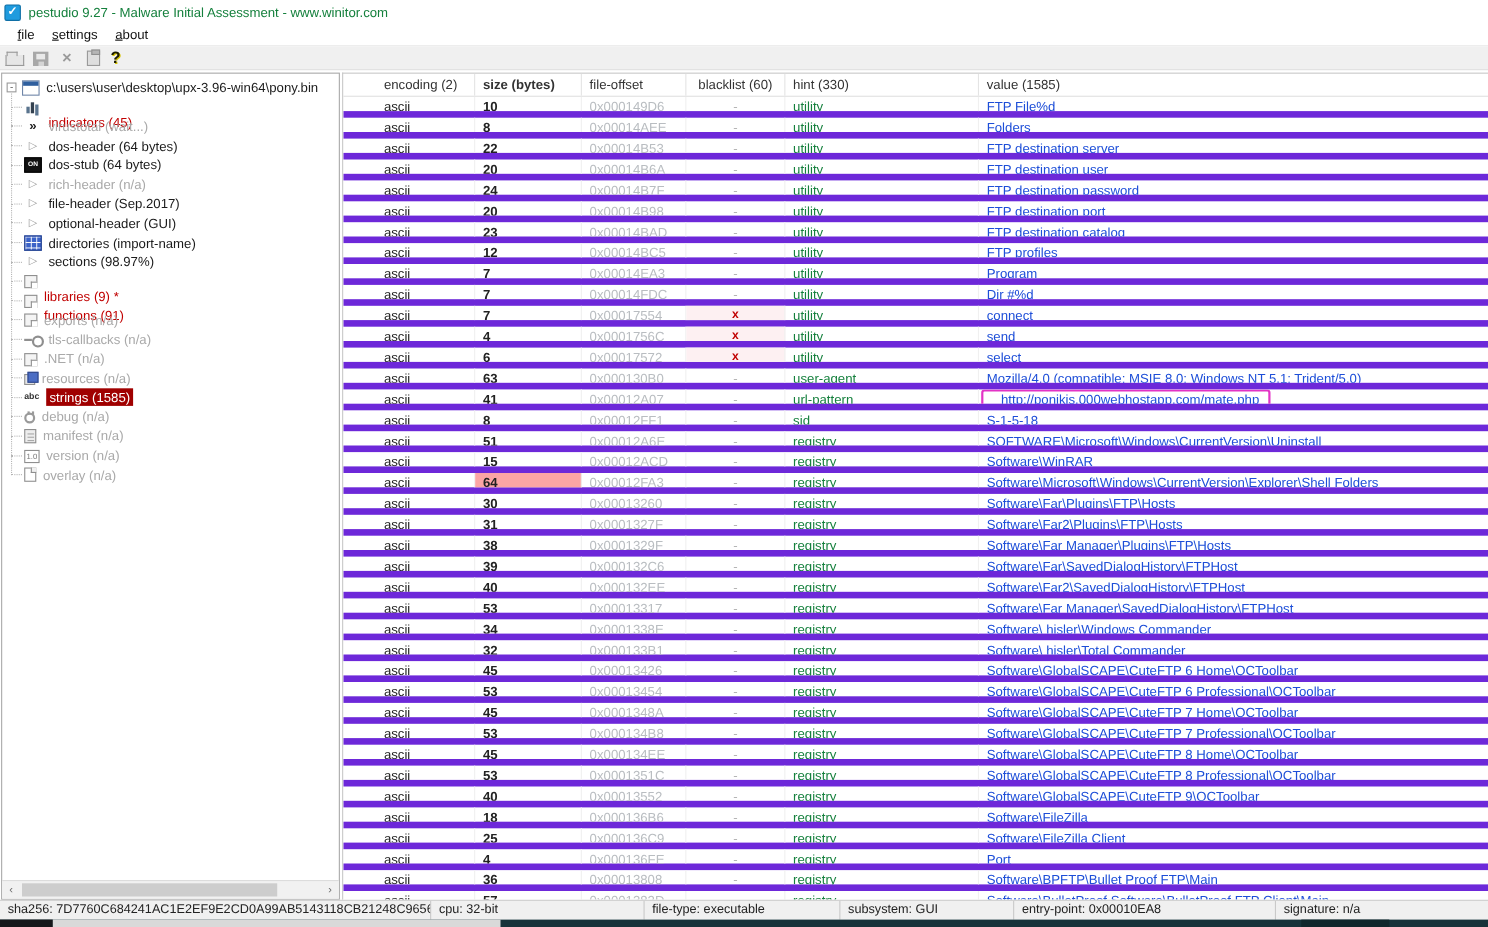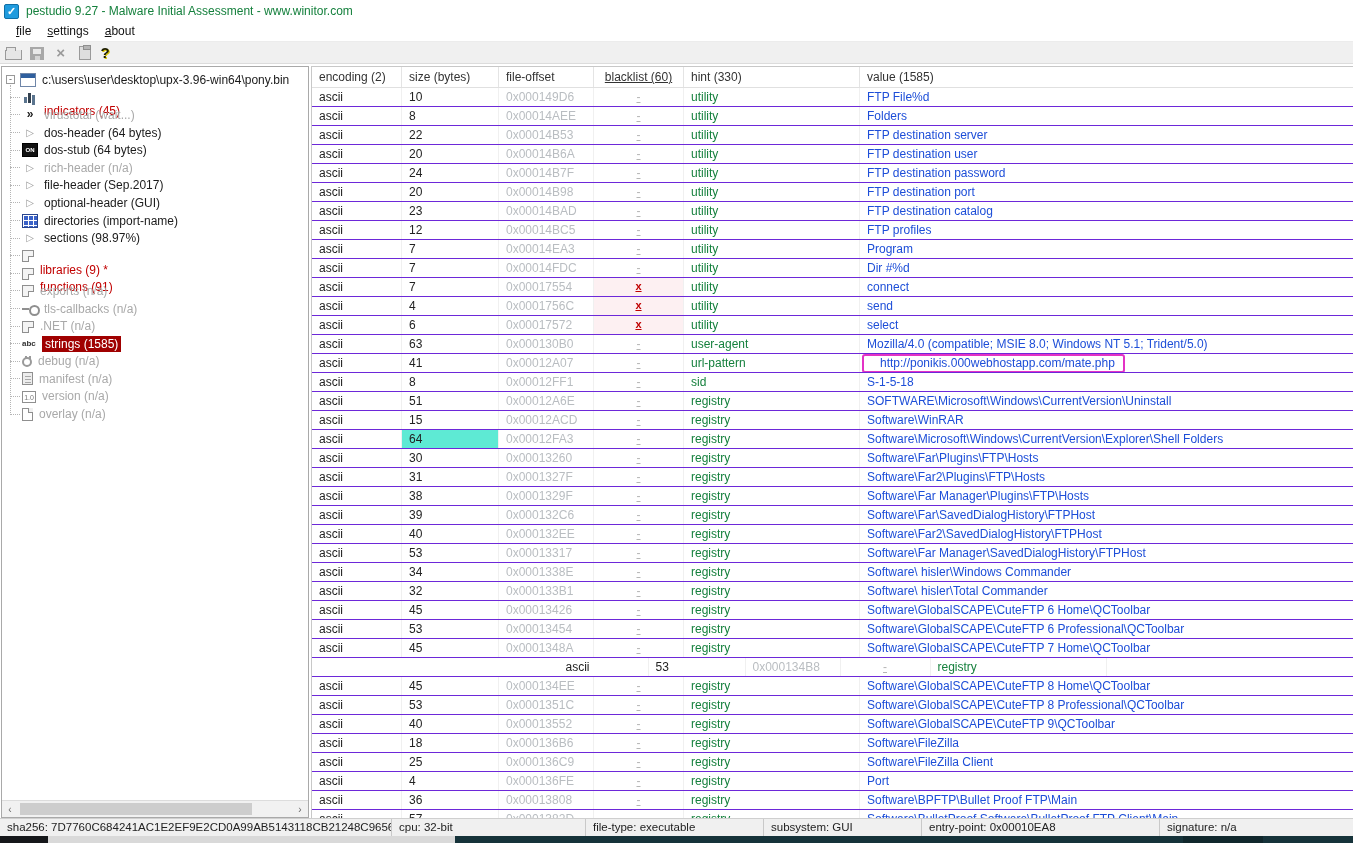"encoding (2)" .col0 { margin-left: none -> 30px }
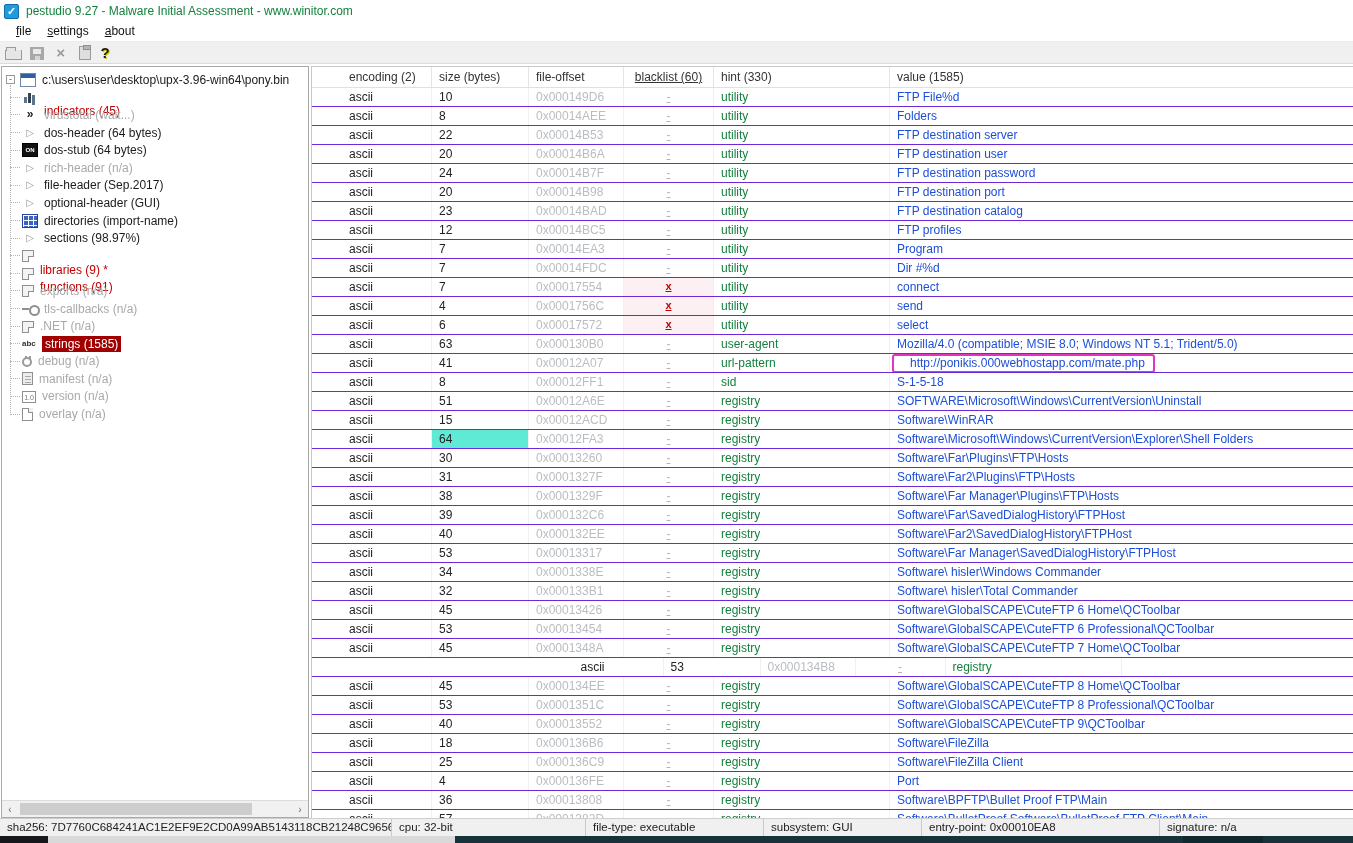"size (bytes)" .col1 { font-weight: none -> bold }
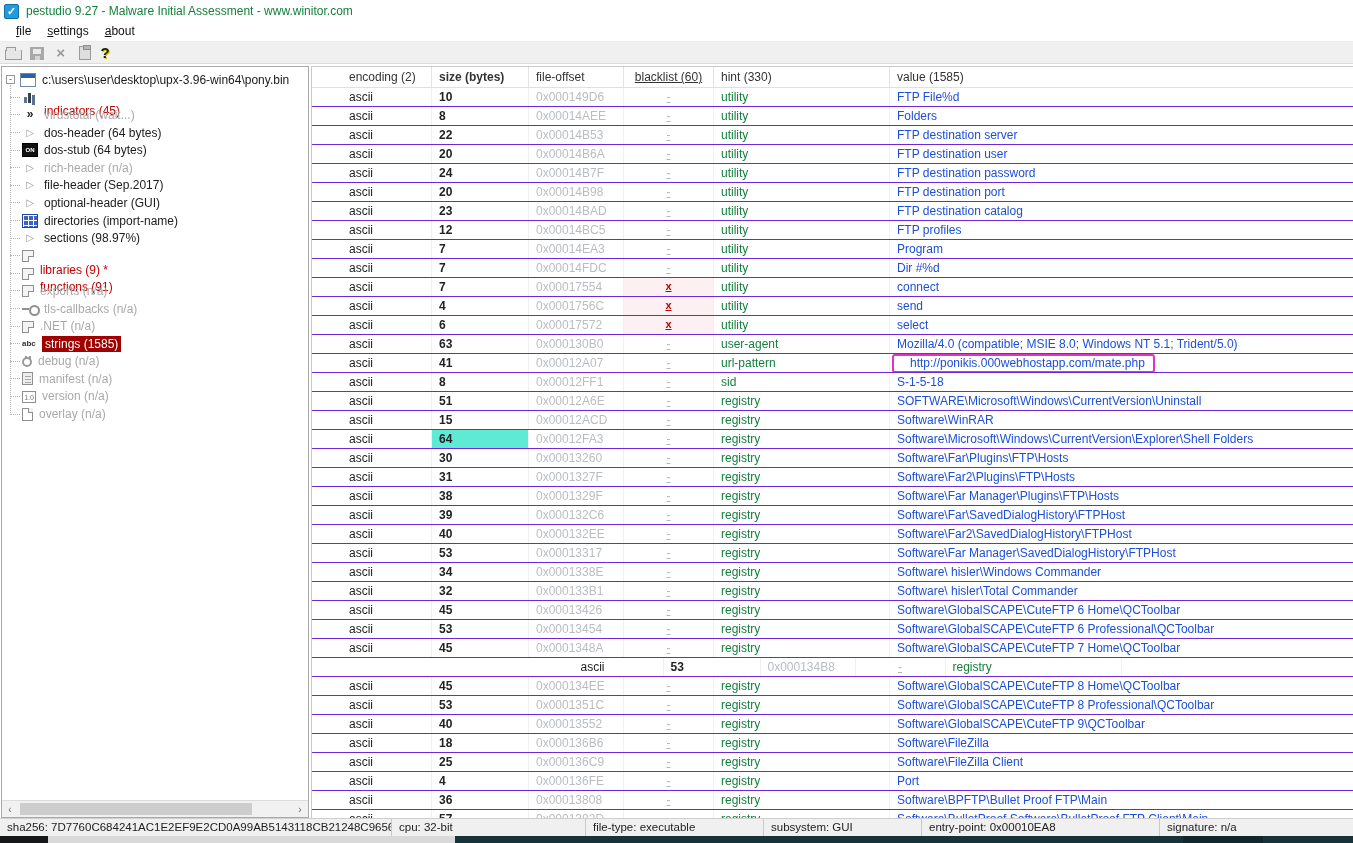"blacklist (60)" .col3 { text-decoration: underline -> none }
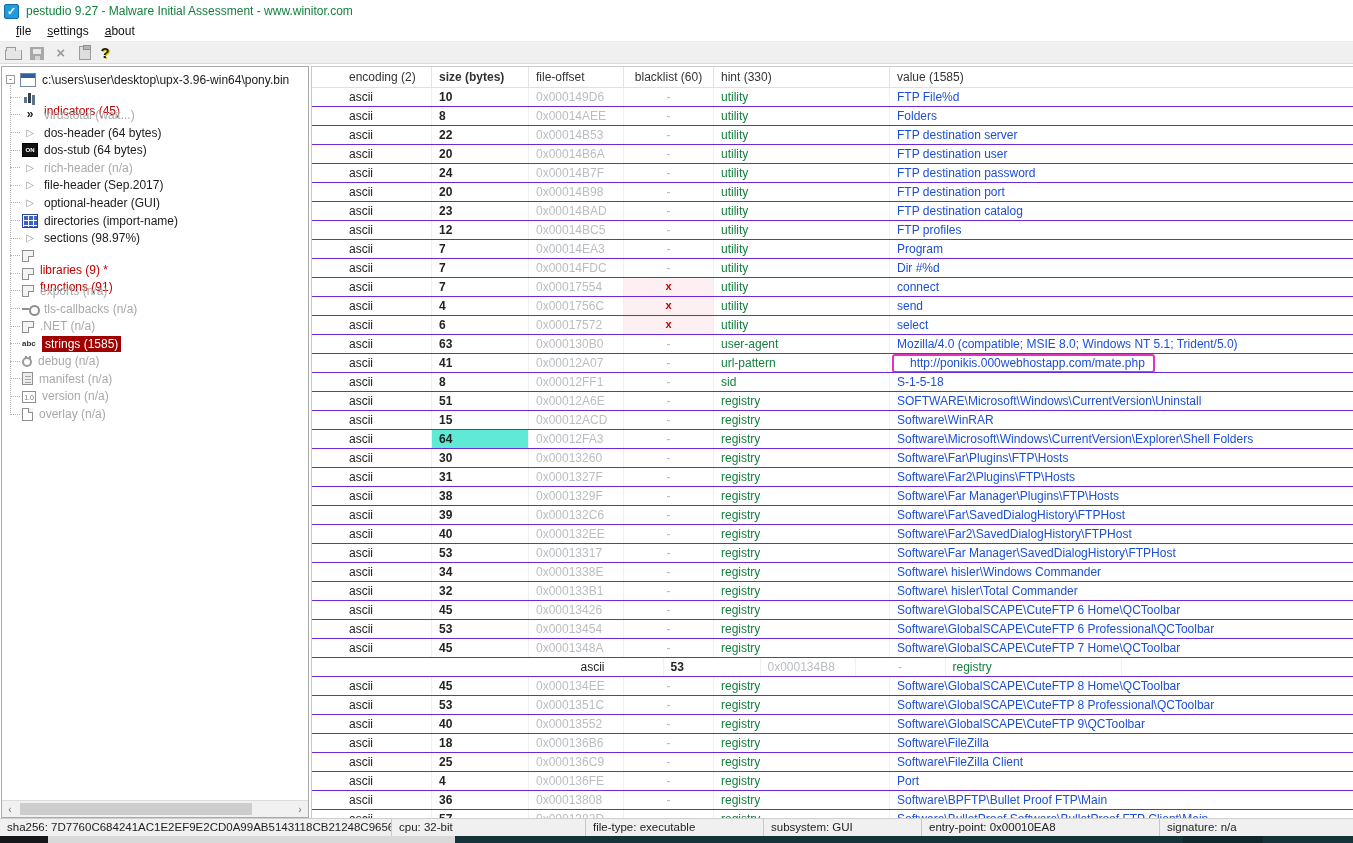"ascii" .tr { border-bottom: 1px solid #6d28d9 -> 6px solid #6d28d9; justify-content: center -> none }
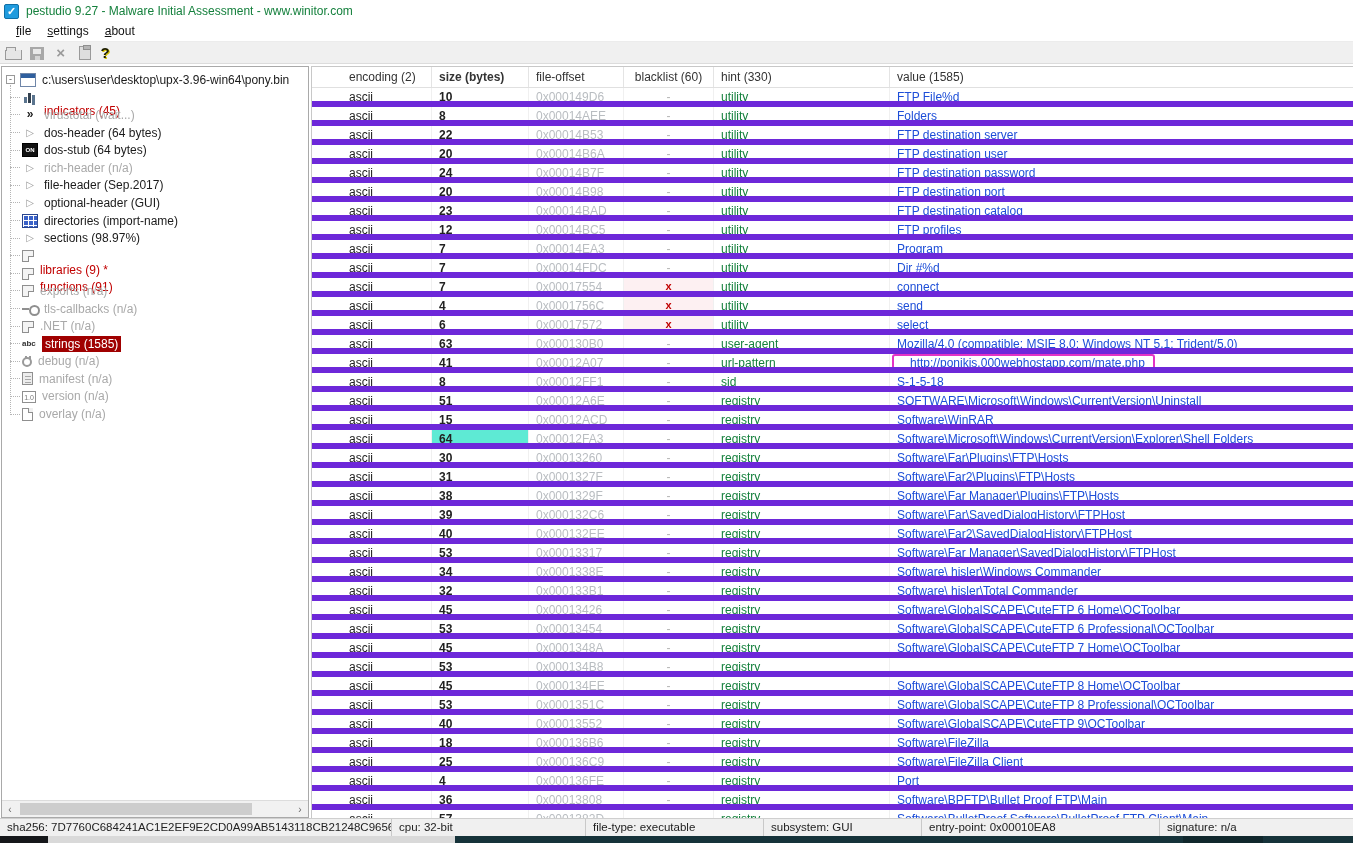"resources (n/a)" div.tree-row { html: none -> <div> <span></span> <span></span> <span>resources (n/a)</span> </div> }
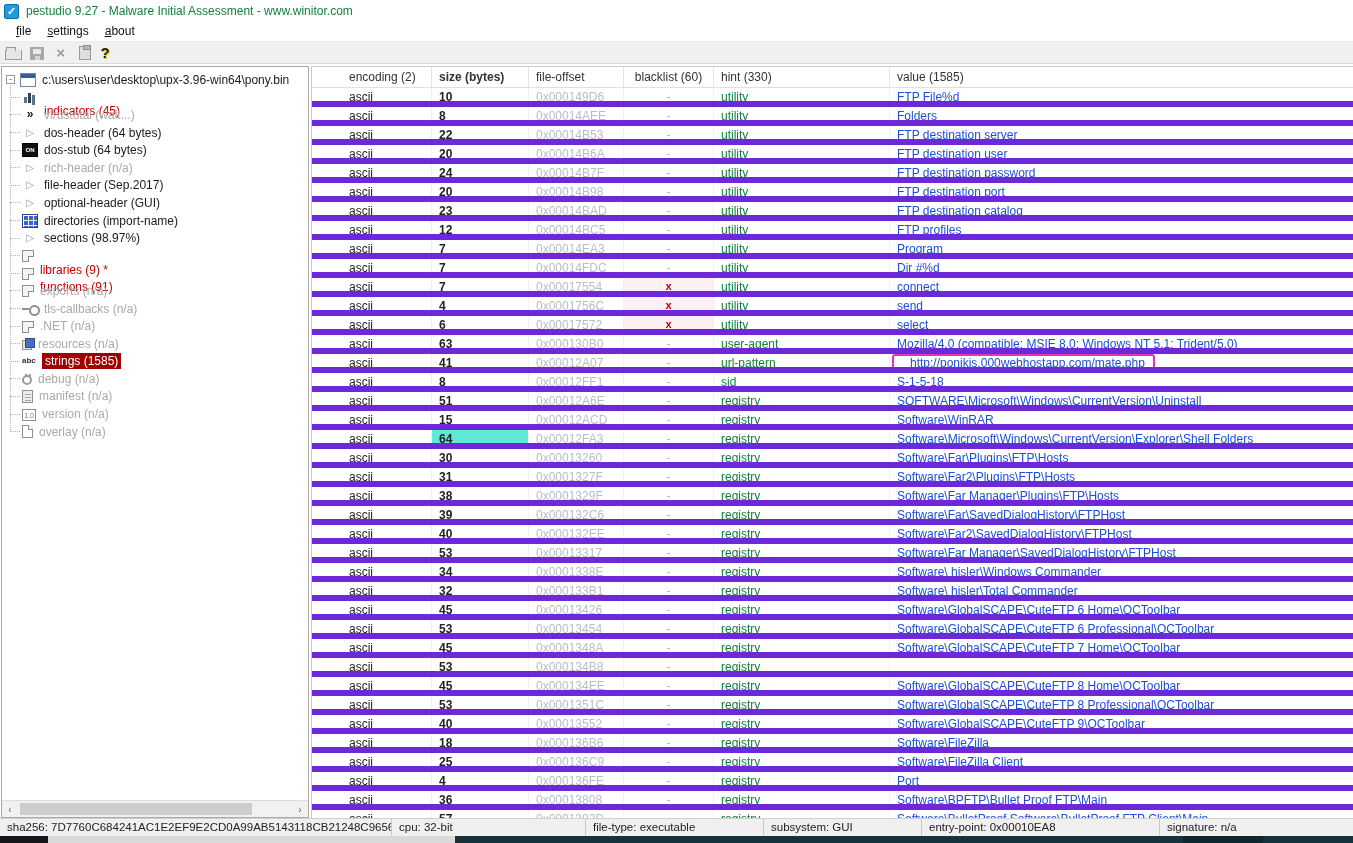"64" .c-size.sel-blue { background: #5eead4 -> #fca5a5 }
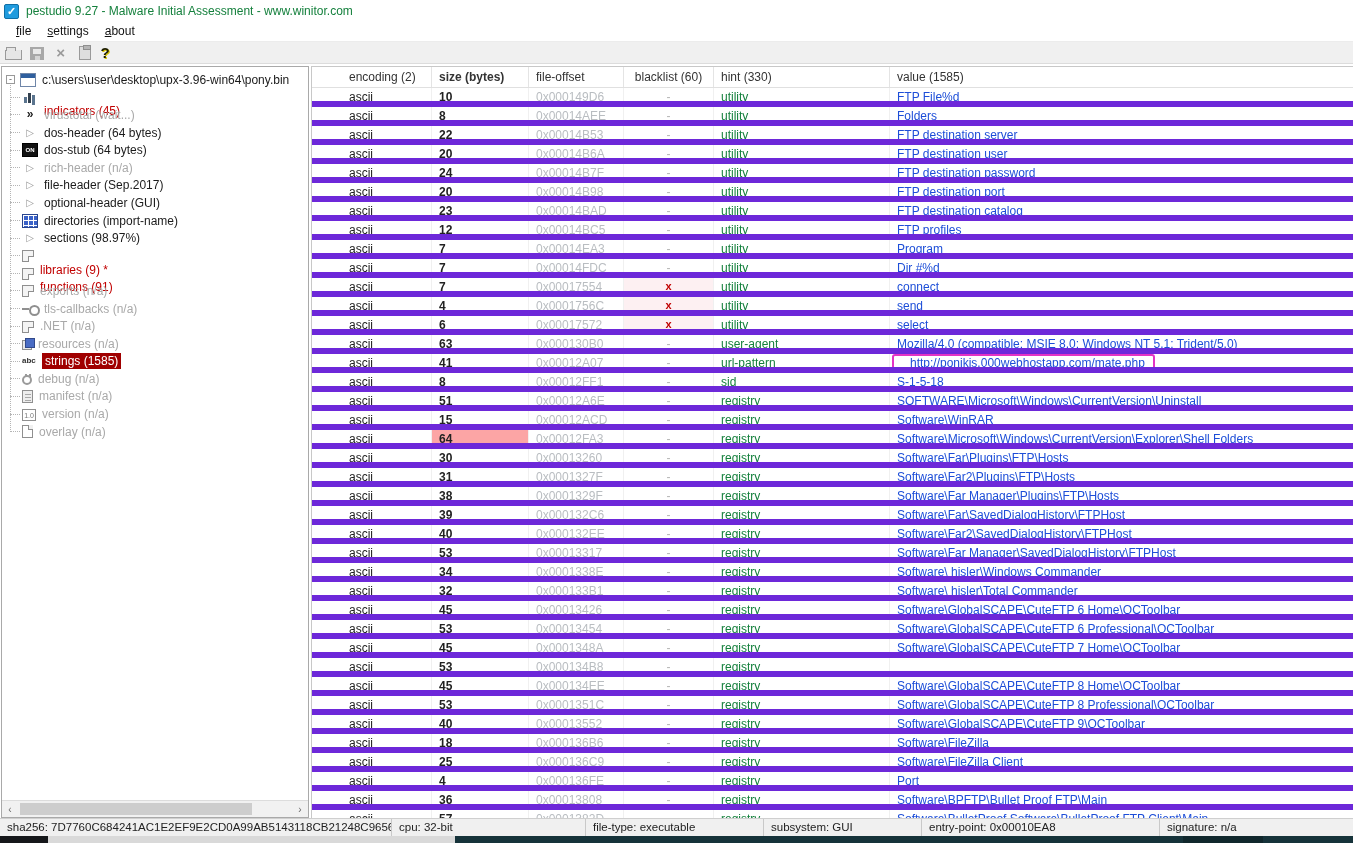"Software\GlobalSCAPE\CuteFTP 7" div.td { html: none -> <div><span>Software\GlobalSCAPE\CuteFTP 7 Professional\QCToolbar</span></div> }
